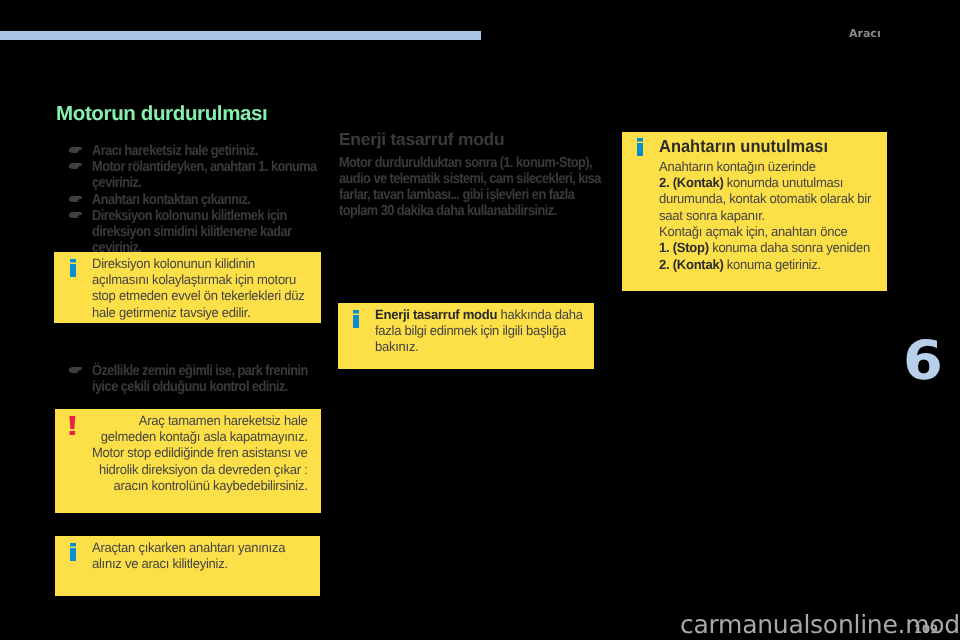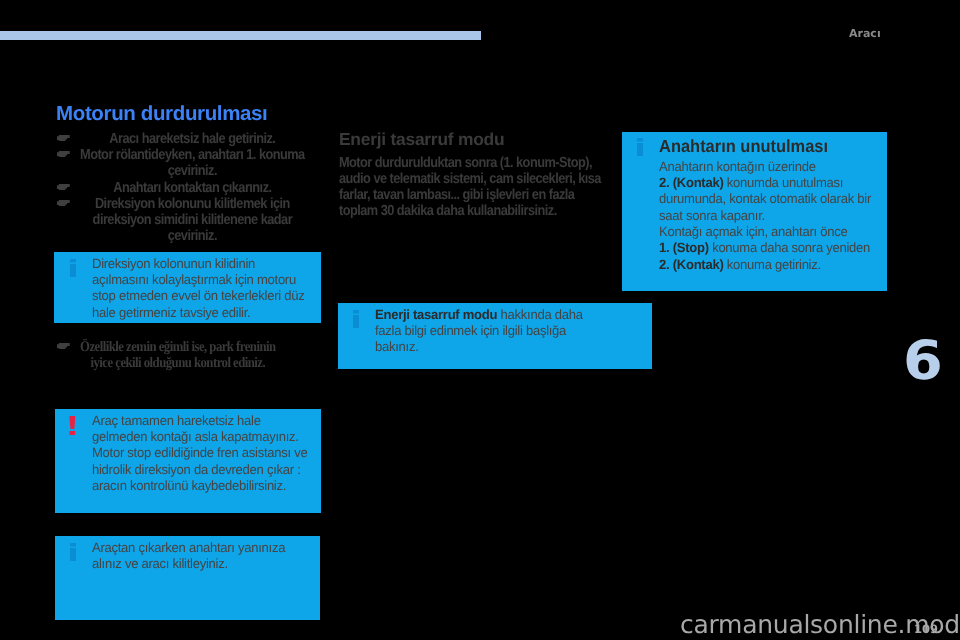"Motorun durdurulması" .h1 { color: #3b82f6 -> #86efac }
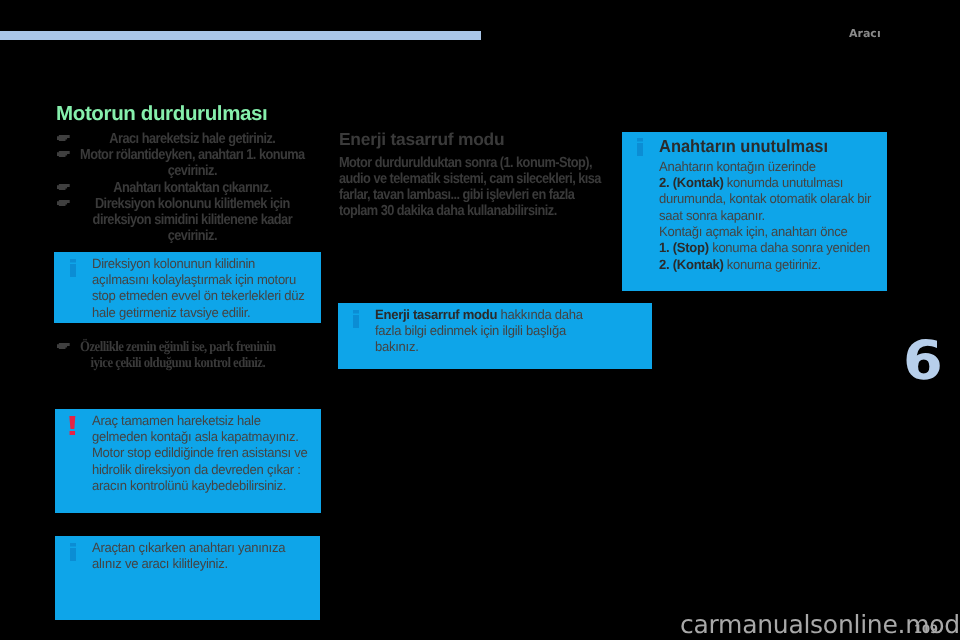"Aracı hareketsiz hale getiriniz." .ul { margin: 0 -> 12px; text-align: center -> none }
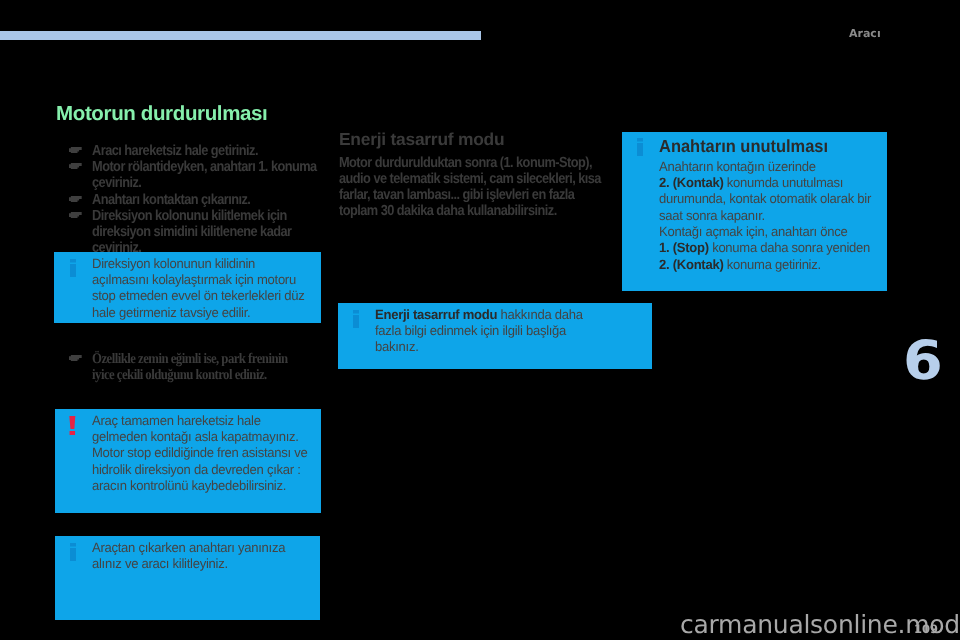"Anahtarın unutulması" .box { background: #0ea5e9 -> #fde047 }
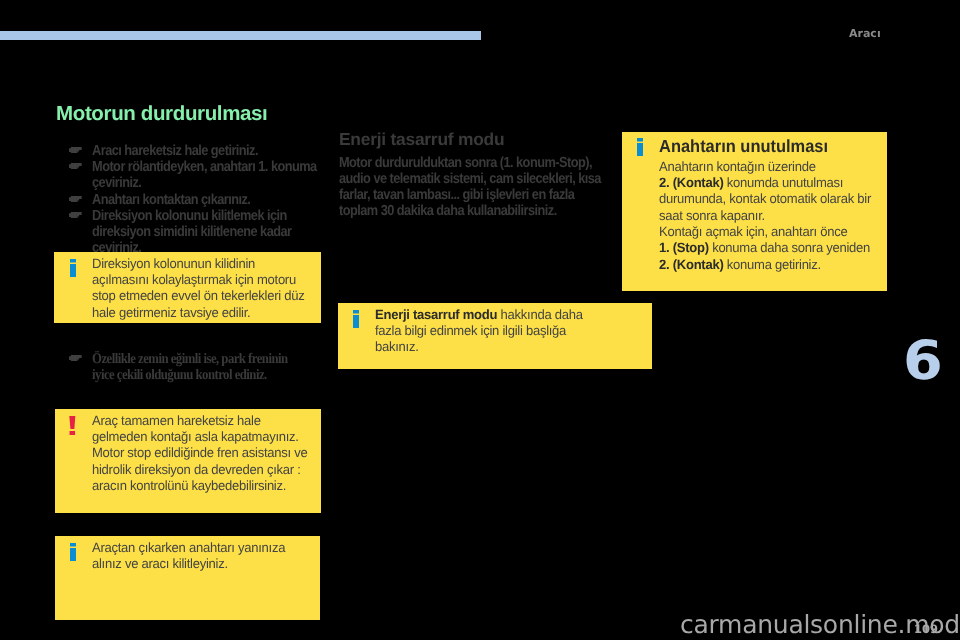"Enerji tasarruf modu hakkında daha" div.box { width: 314px -> 256px }
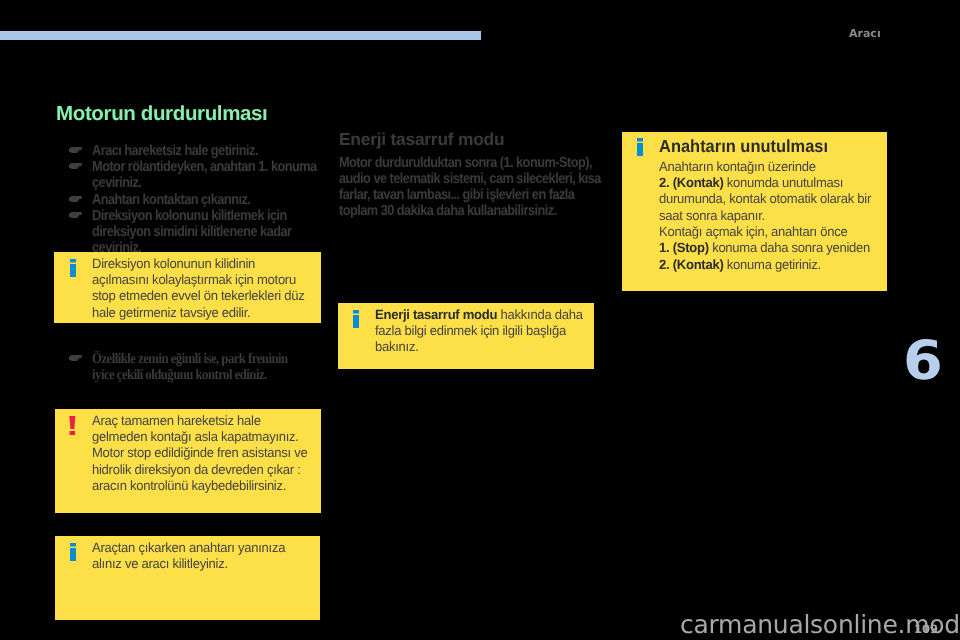"Özellikle zemin eğimli ise, park" ul.ul { font-family: Liberation Serif, serif -> none; top: 339px -> 351px }
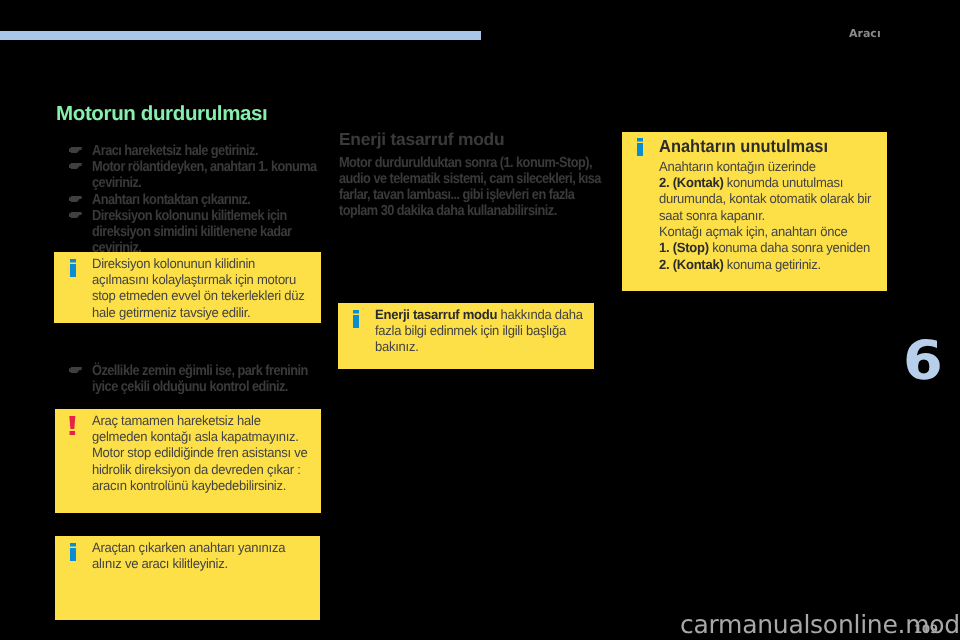"Araç tamamen hareketsiz hale" div.box { text-align: none -> right }
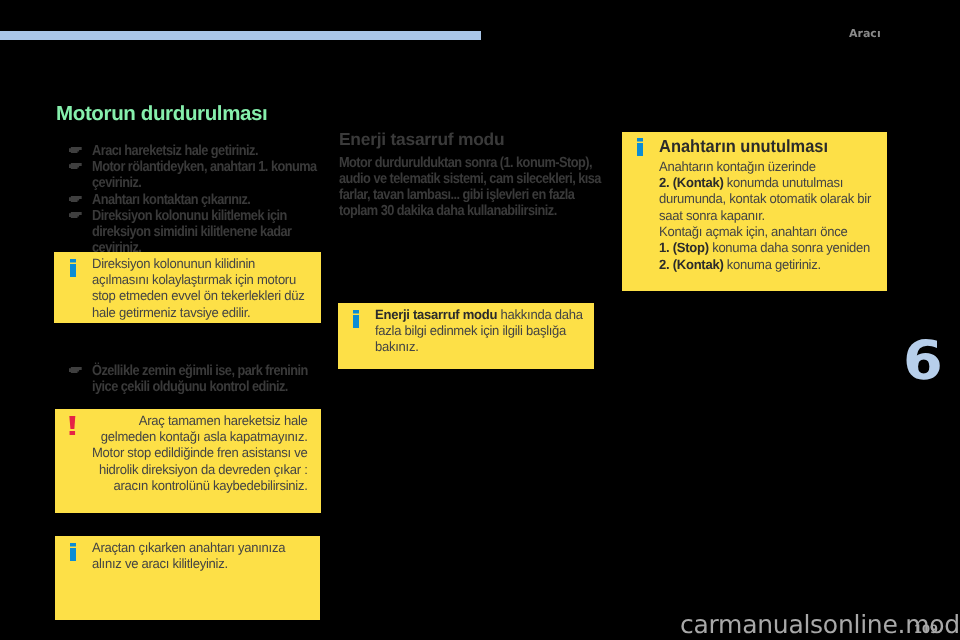"Araçtan çıkarken anahtarı yanınıza" div.box { height: 84px -> 60px }
